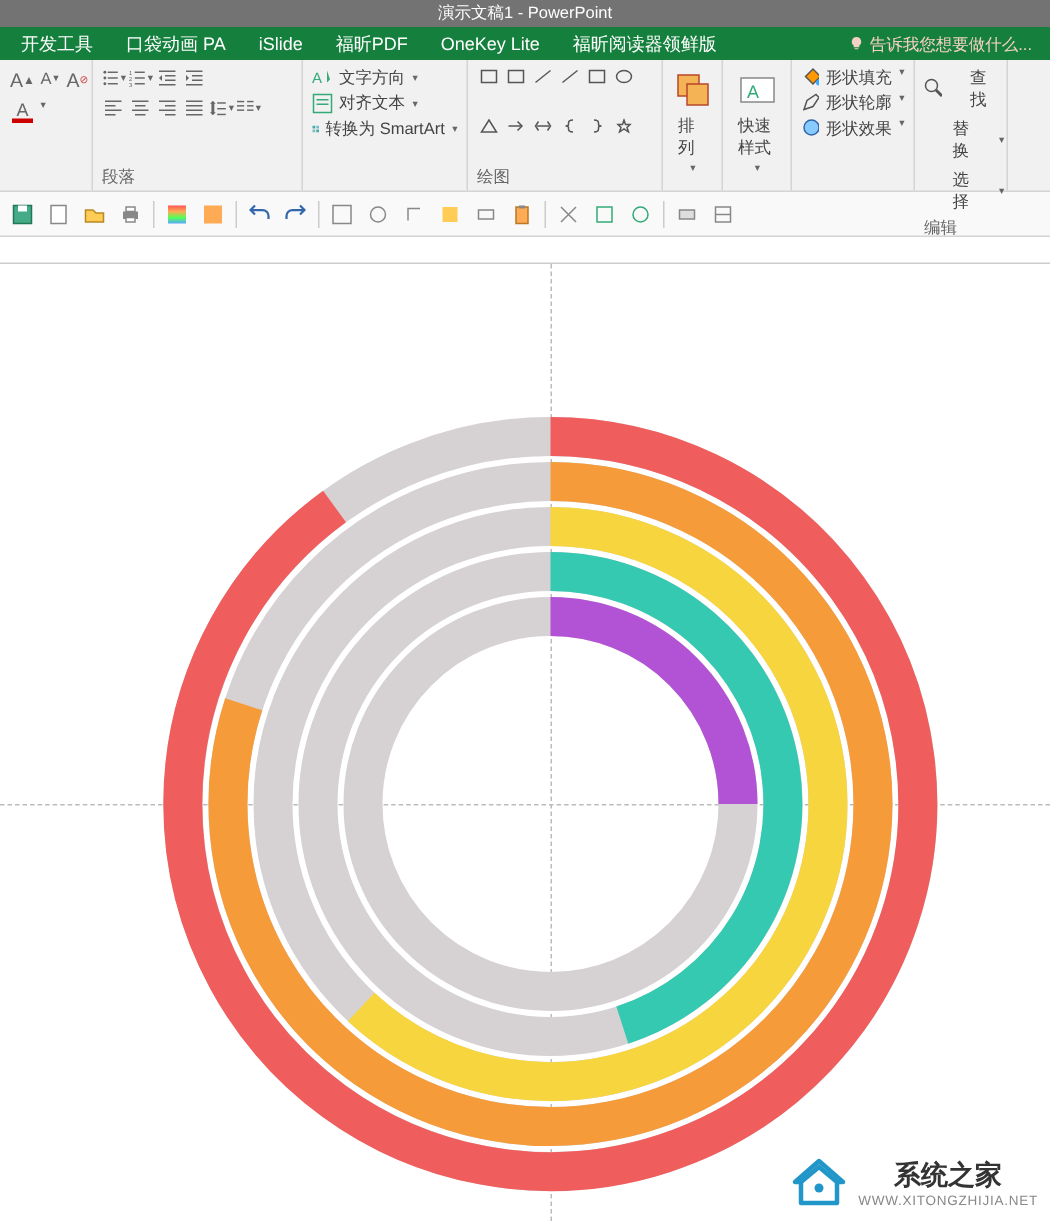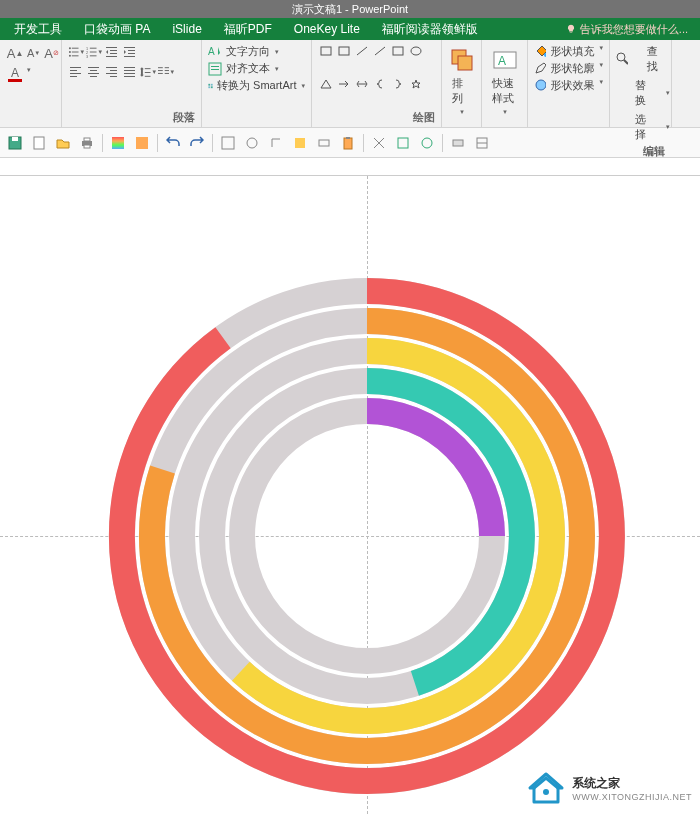"段落" .group-label { font-weight: bold -> none; text-align: right -> left }
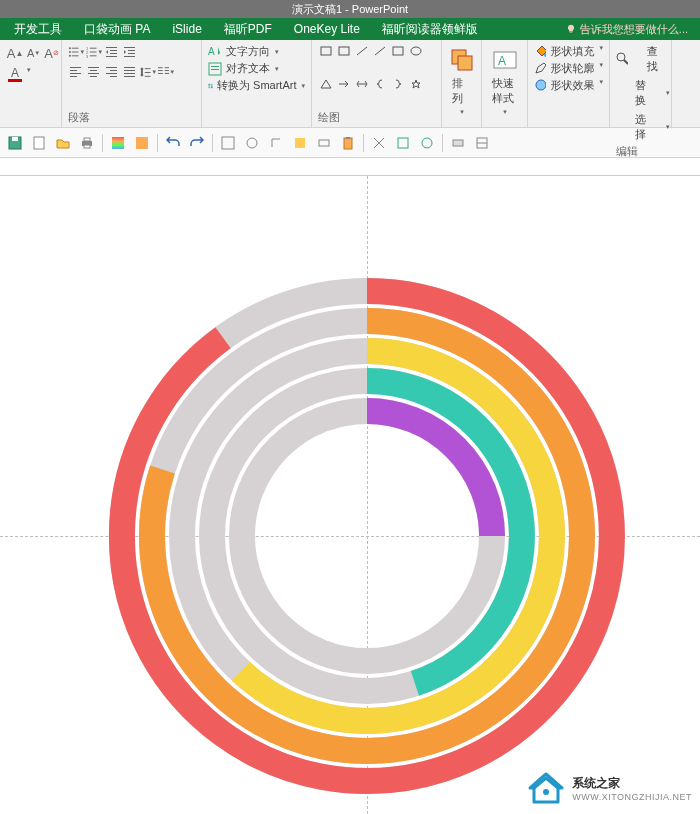"系统之家" .wm-title { font-size: 12px -> 18px; text-align: none -> center }
